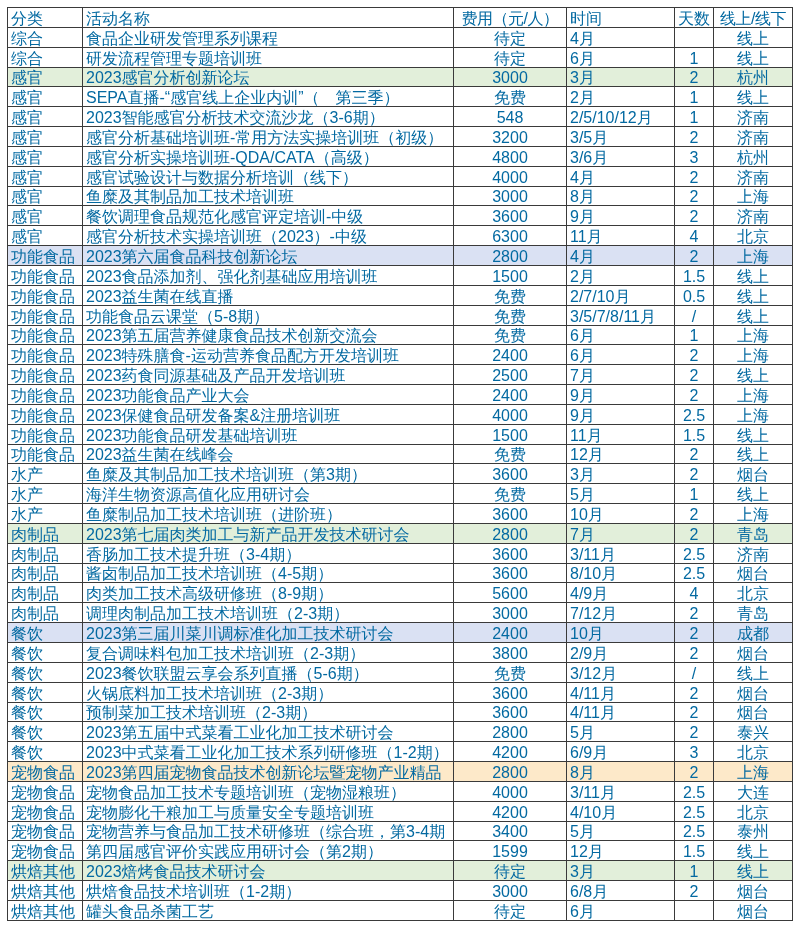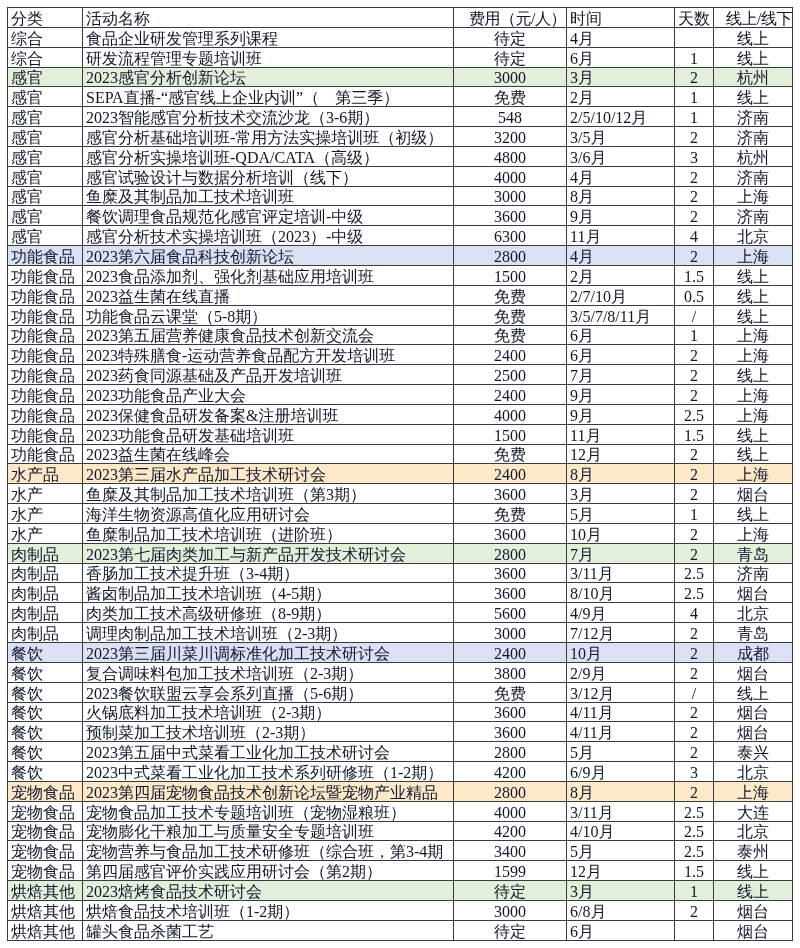"分类" .sheet { color: #0f172a -> #0369a1; font-family: Liberation Serif, serif -> Liberation Sans, sans-serif }
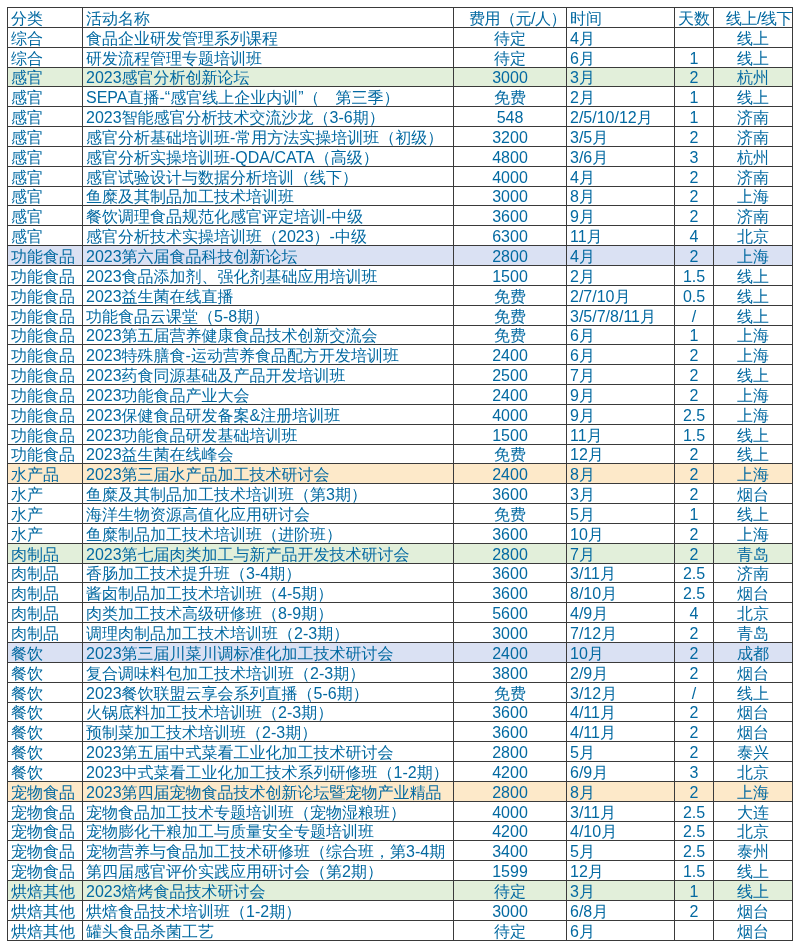"费用（元/人）" .sheet th.tight { text-align: right -> center }
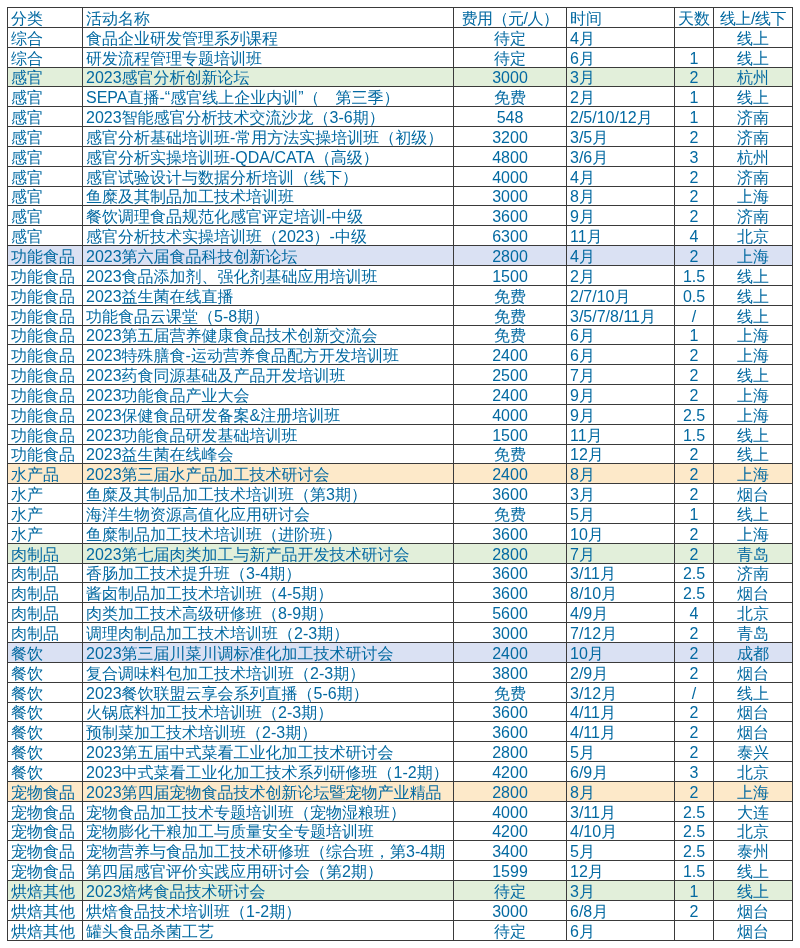"水产品" tr { html: <tr> <td>水产品</td> <td>2023第三届水产品加工技术研讨会</td> <td>2400</td> <td>8月</td> <td>2</td> <td>上海</td> </tr> -> none }
